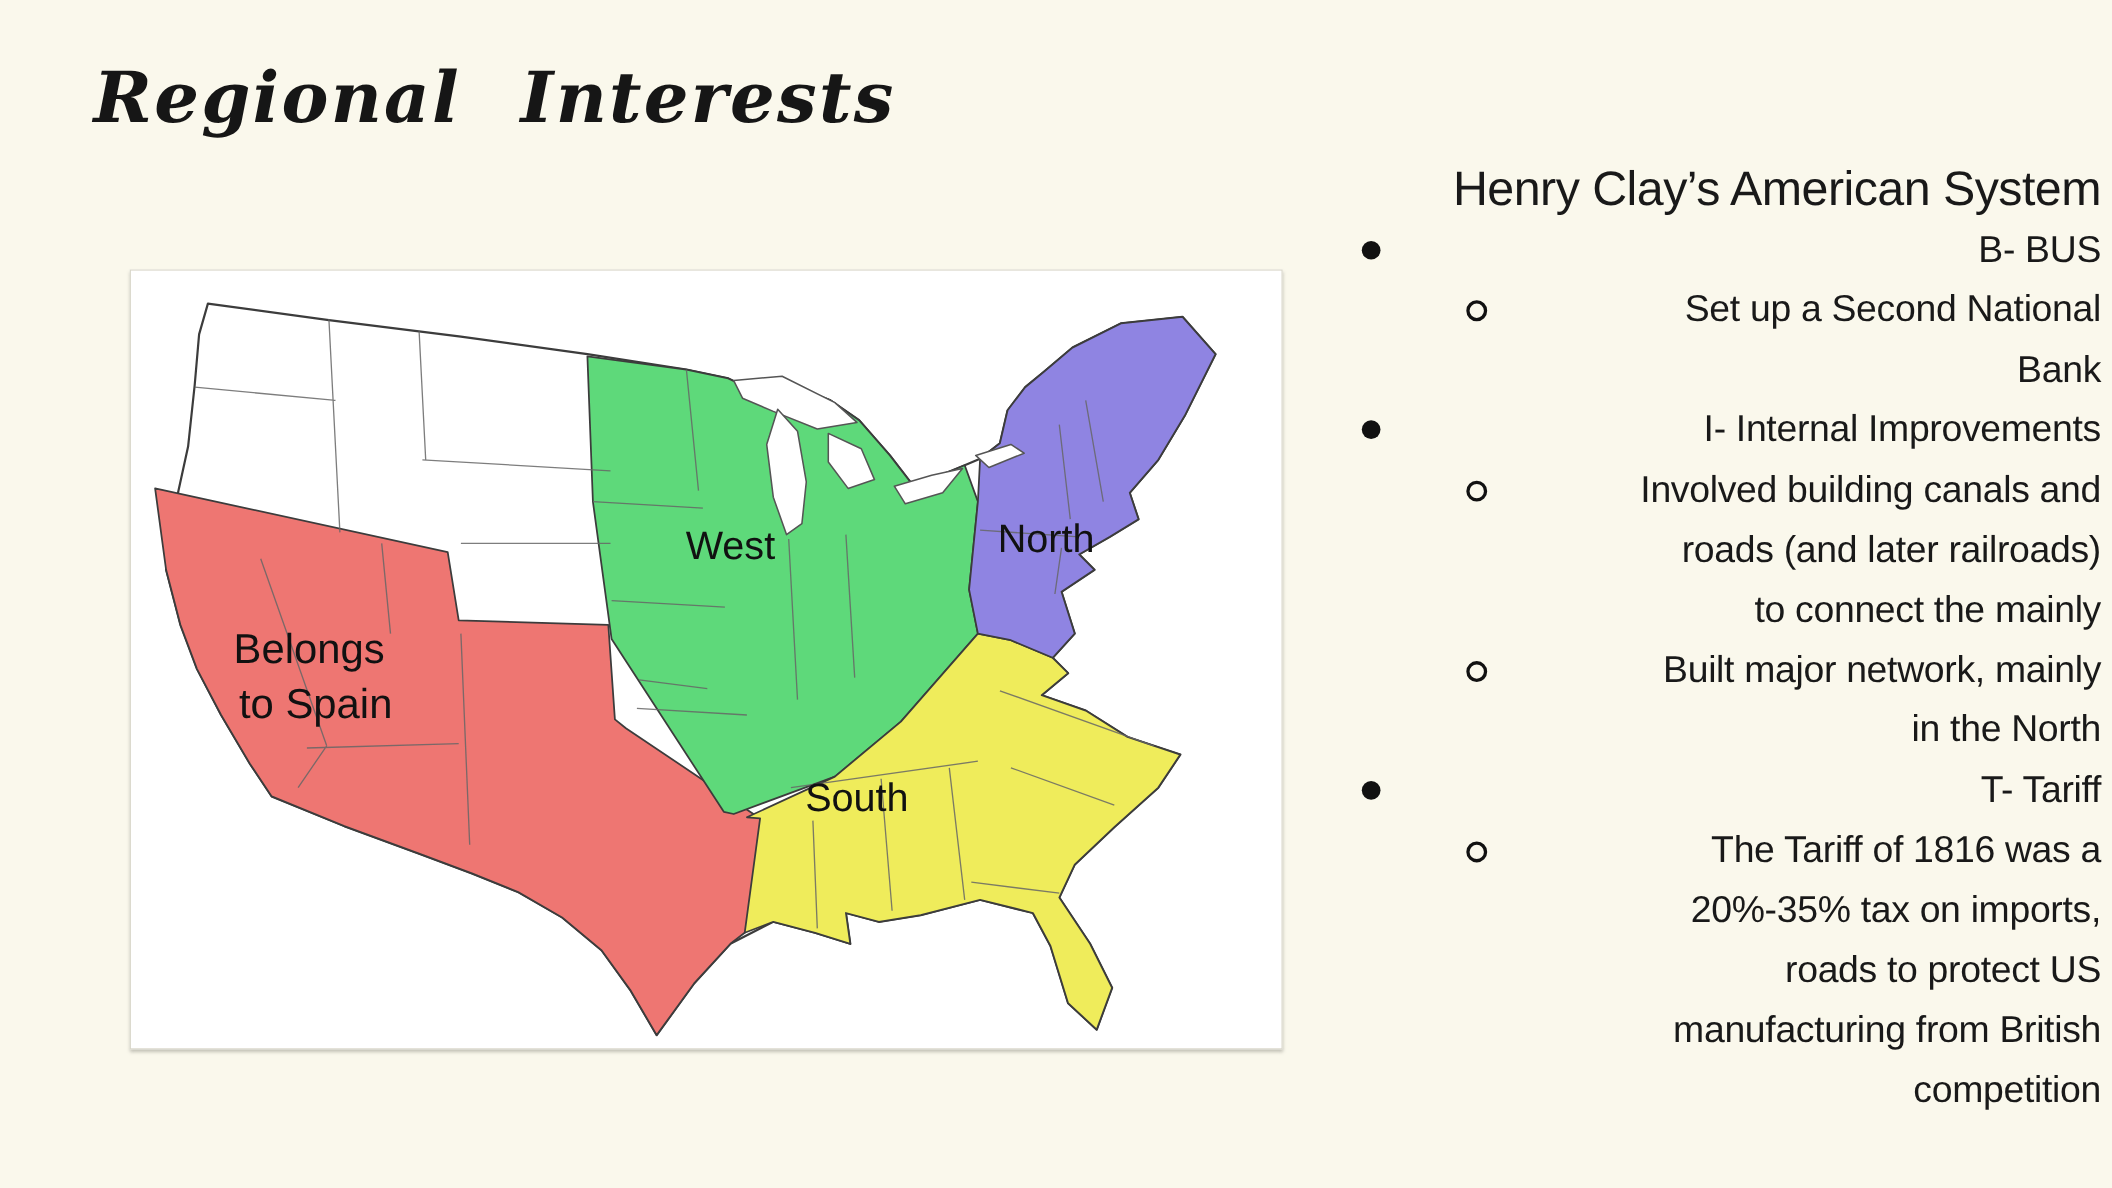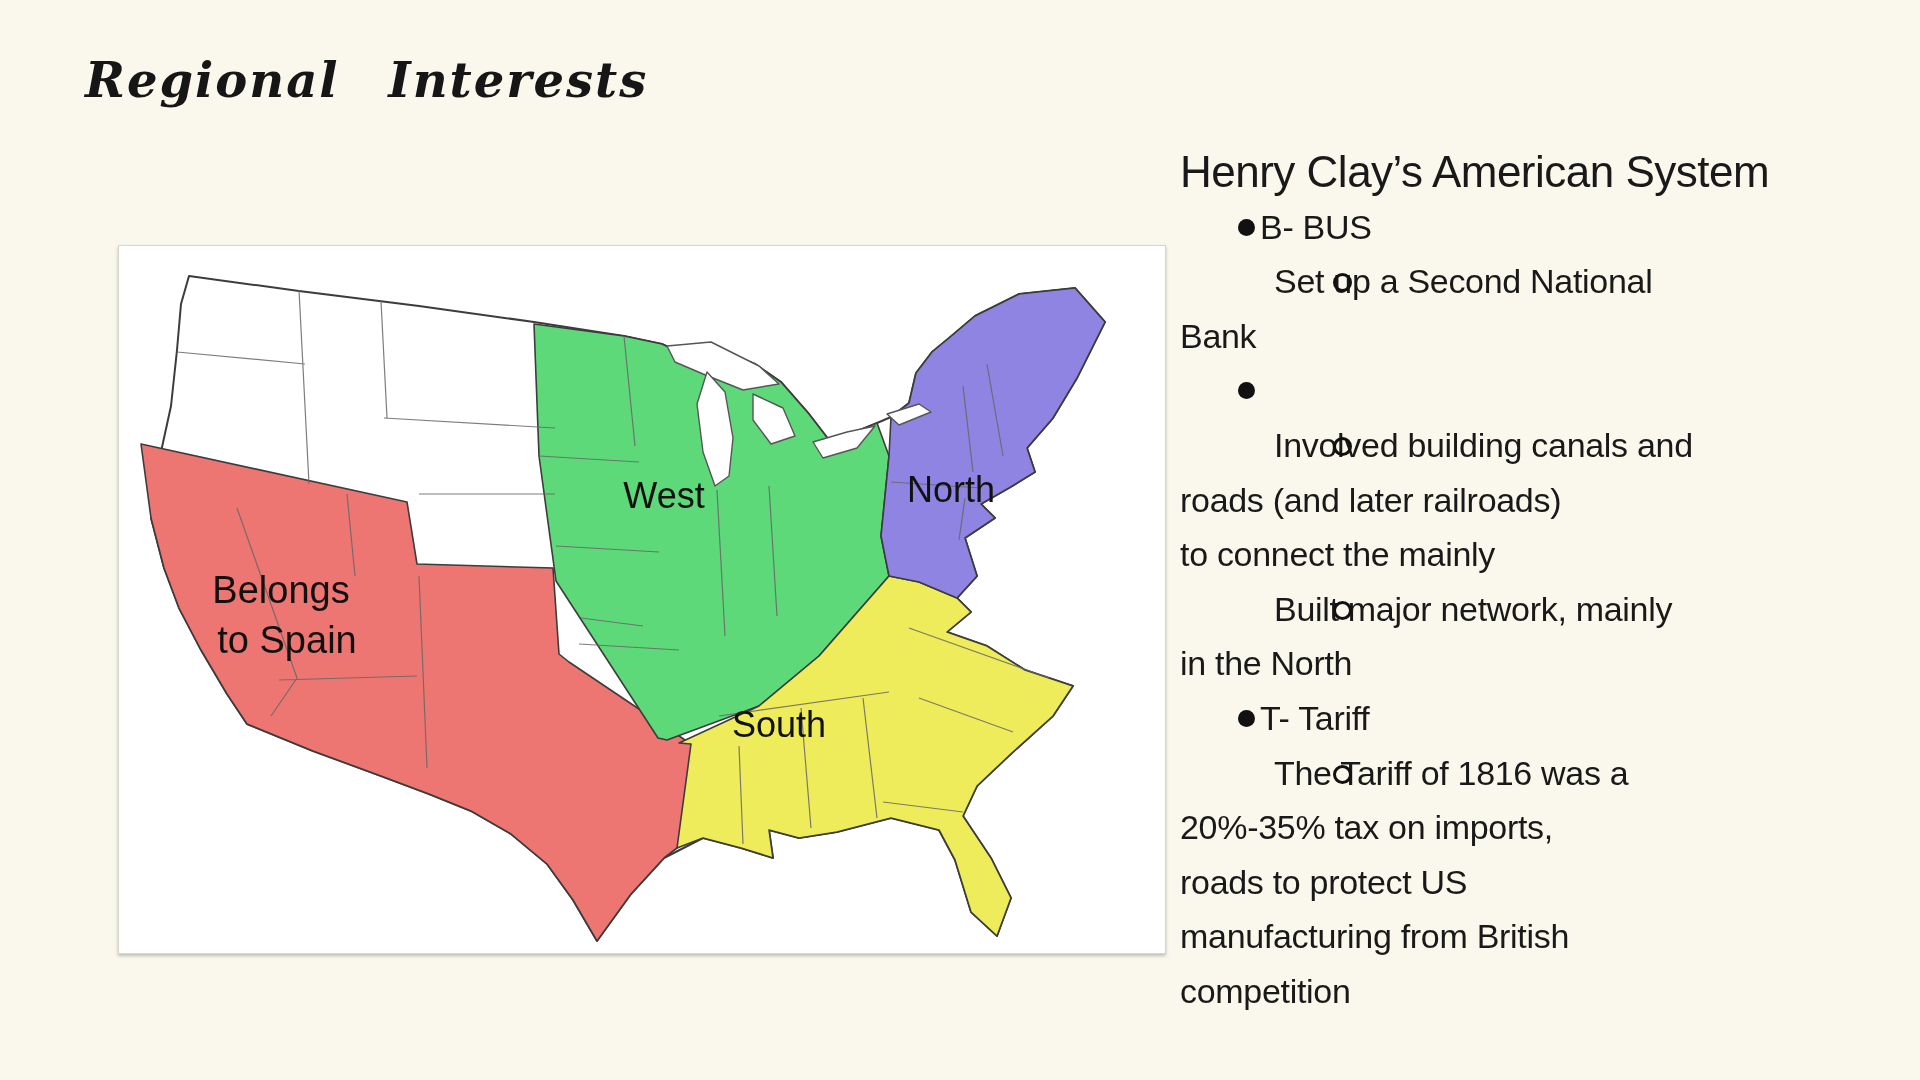"Regional Interests" .slide-title { font-size: 48px -> 64px }
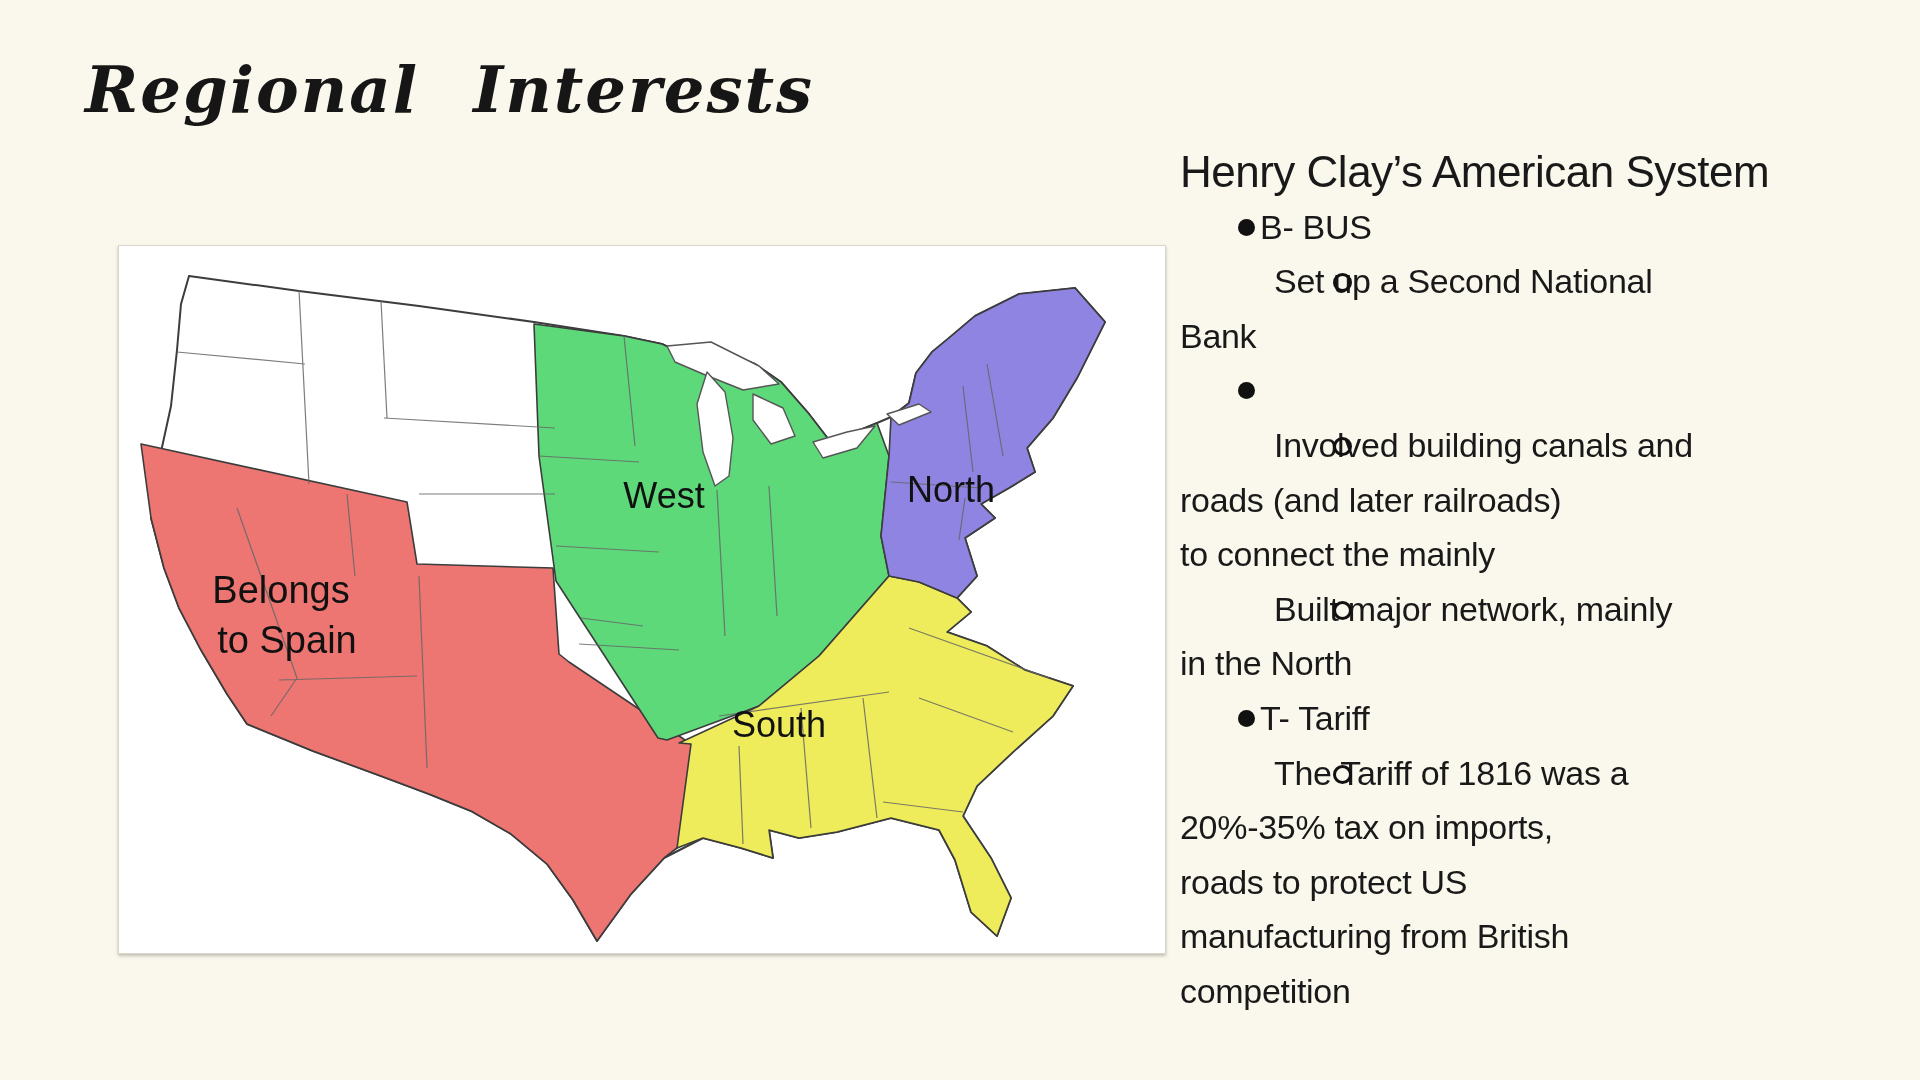"Henry Clay’s American System" .rightcol { text-align: none -> right }
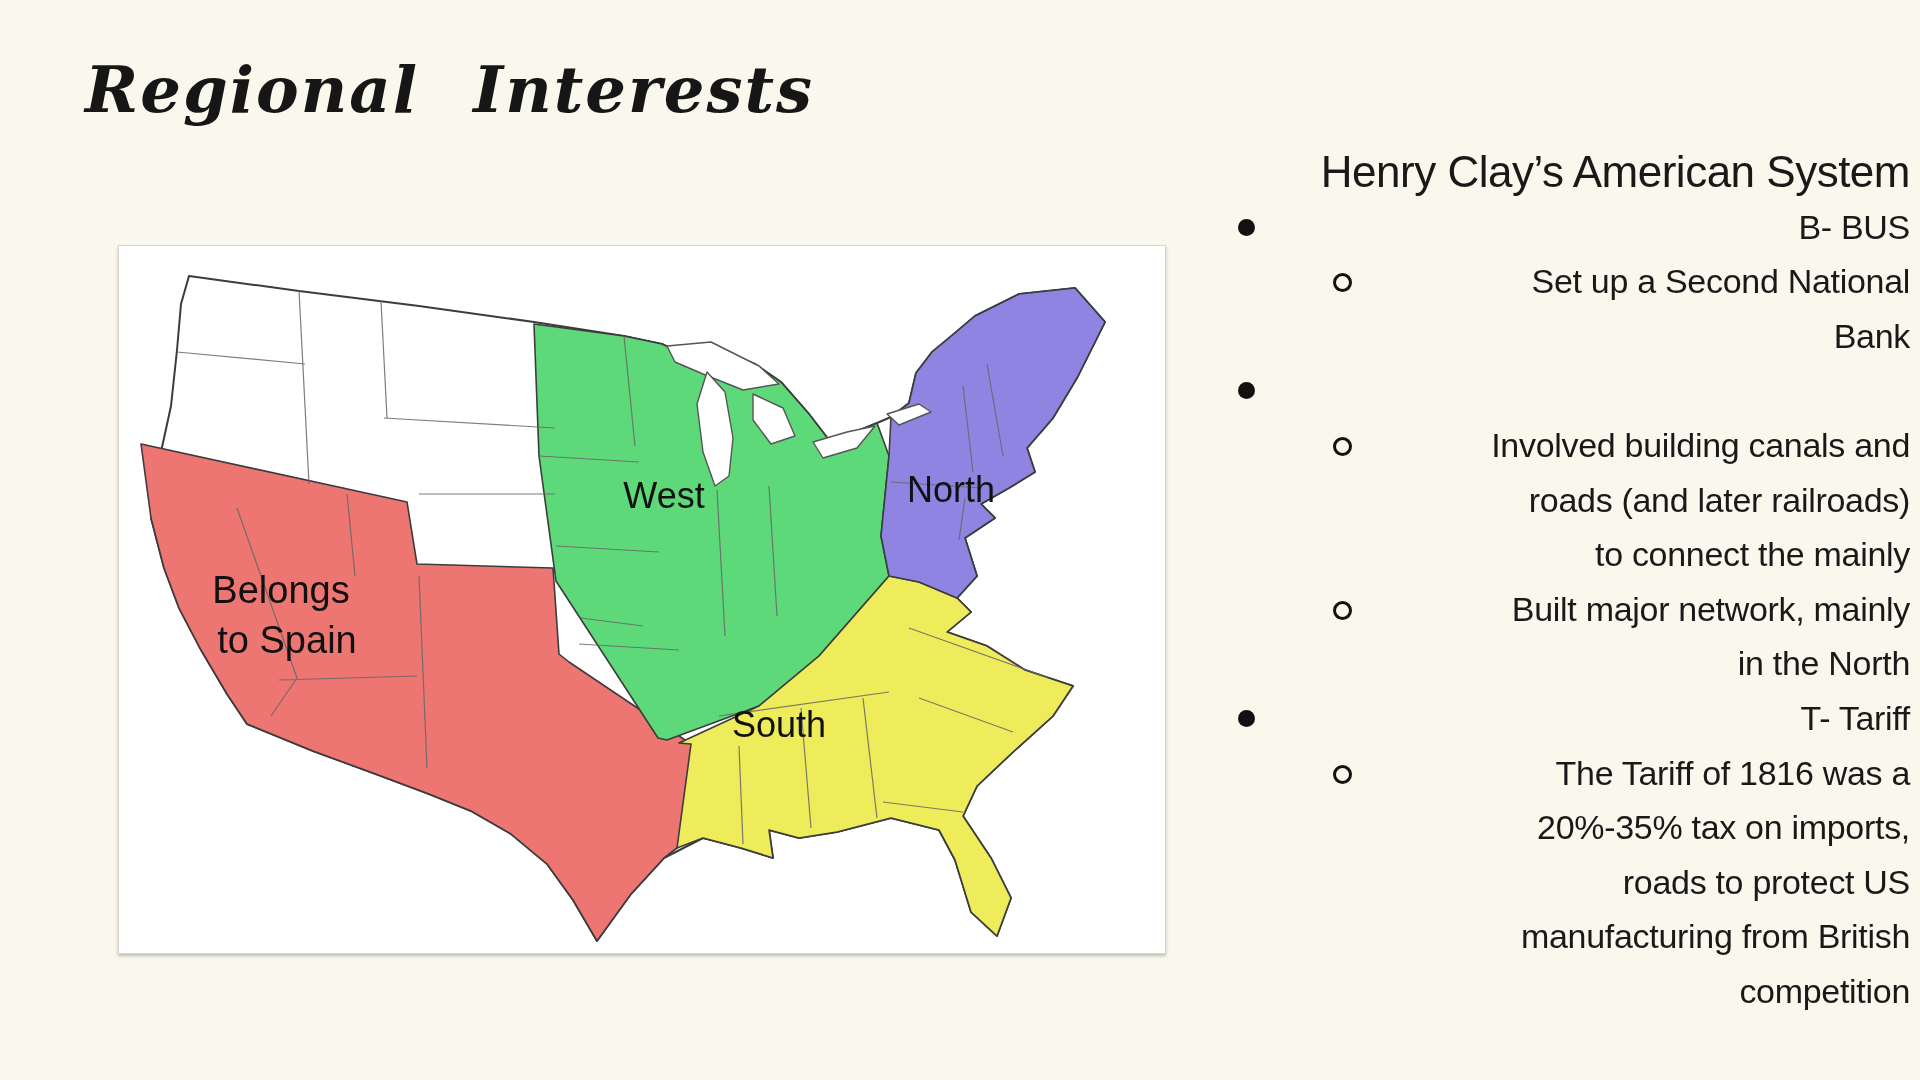"I- Internal Improvements" span.txt { html: none -> <span>I- Internal Improvements</span> }
